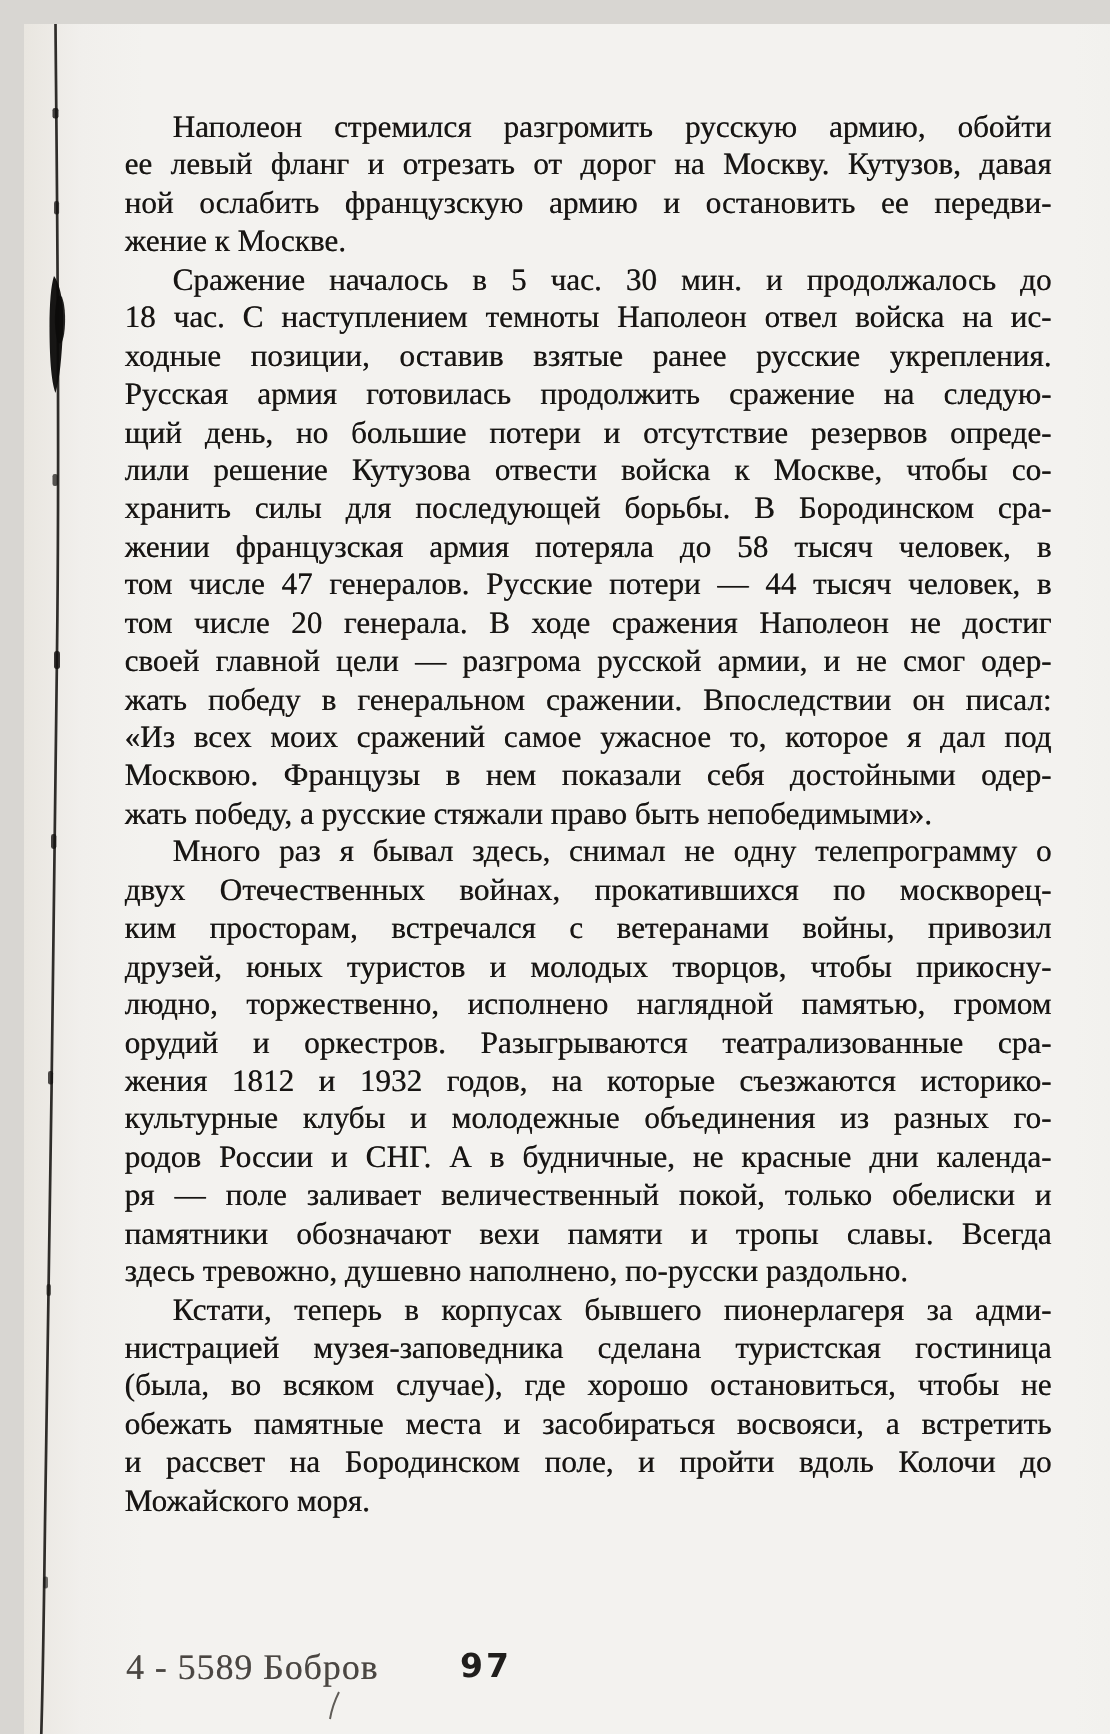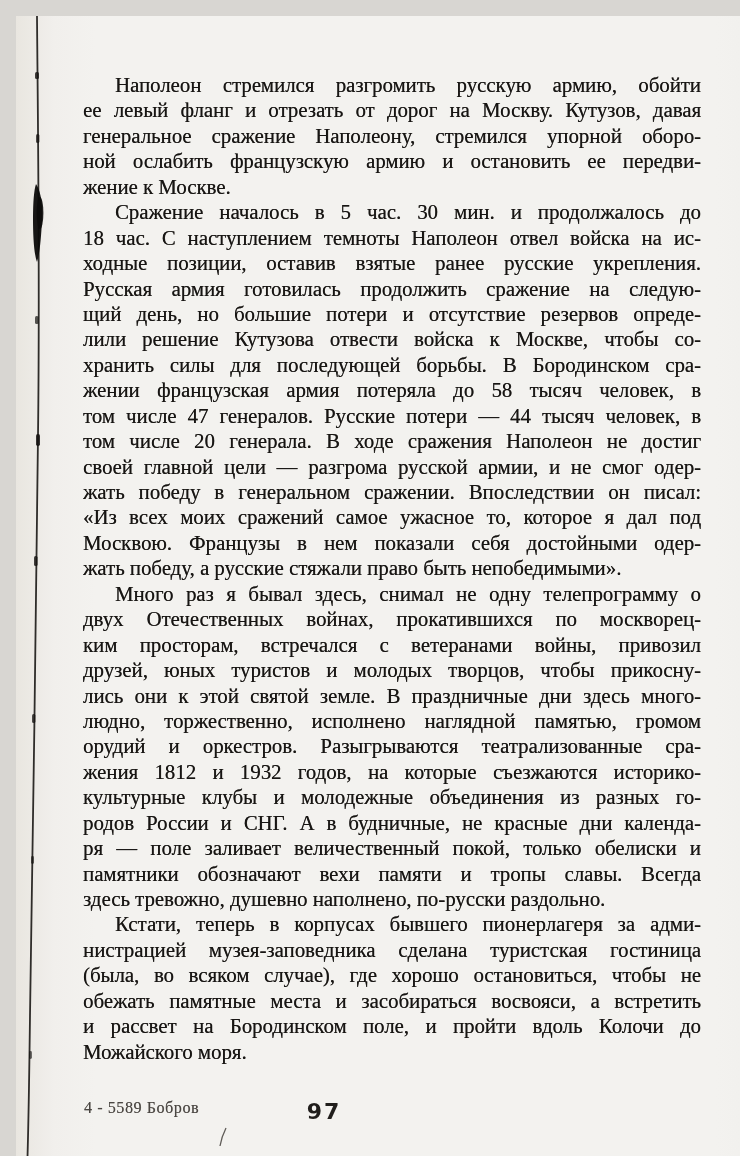"генеральное сражение Наполеону," div.line { html: <div>генеральное сражение Наполеону, стремился упорной оборо-</div> -> none }
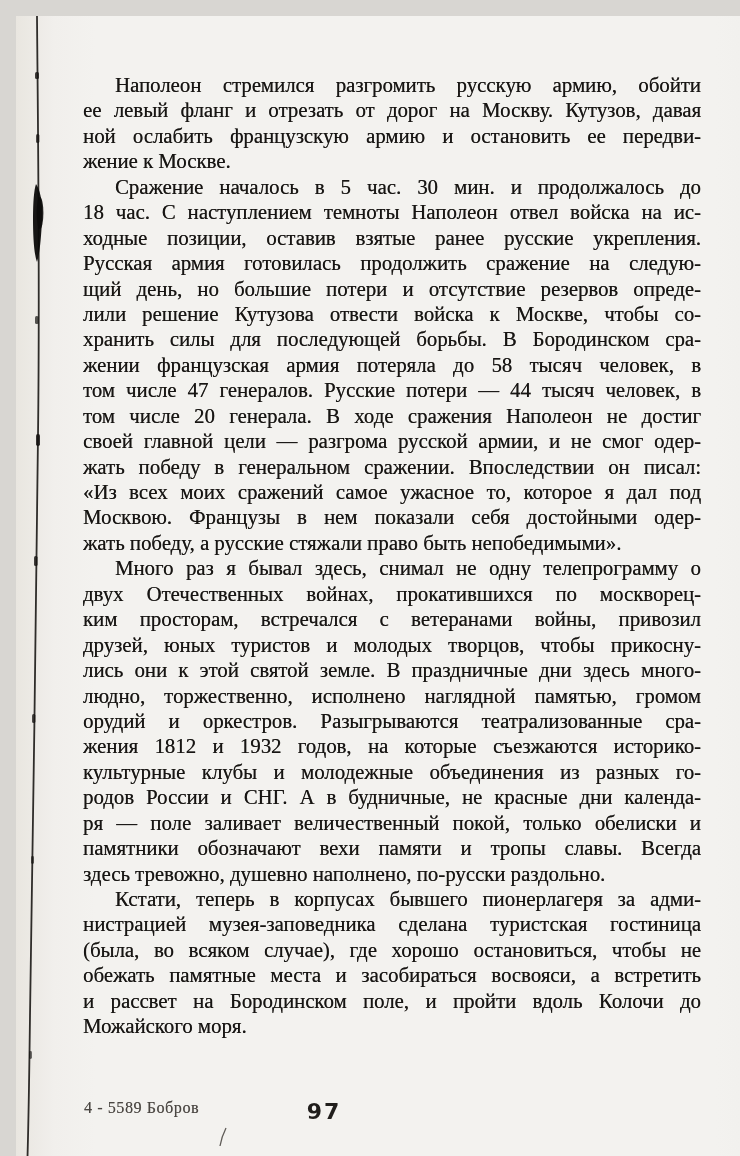"лись они к этой святой" div.line { html: <div>лись они к этой святой земле. В праздничные дни здесь много-</div> -> none }
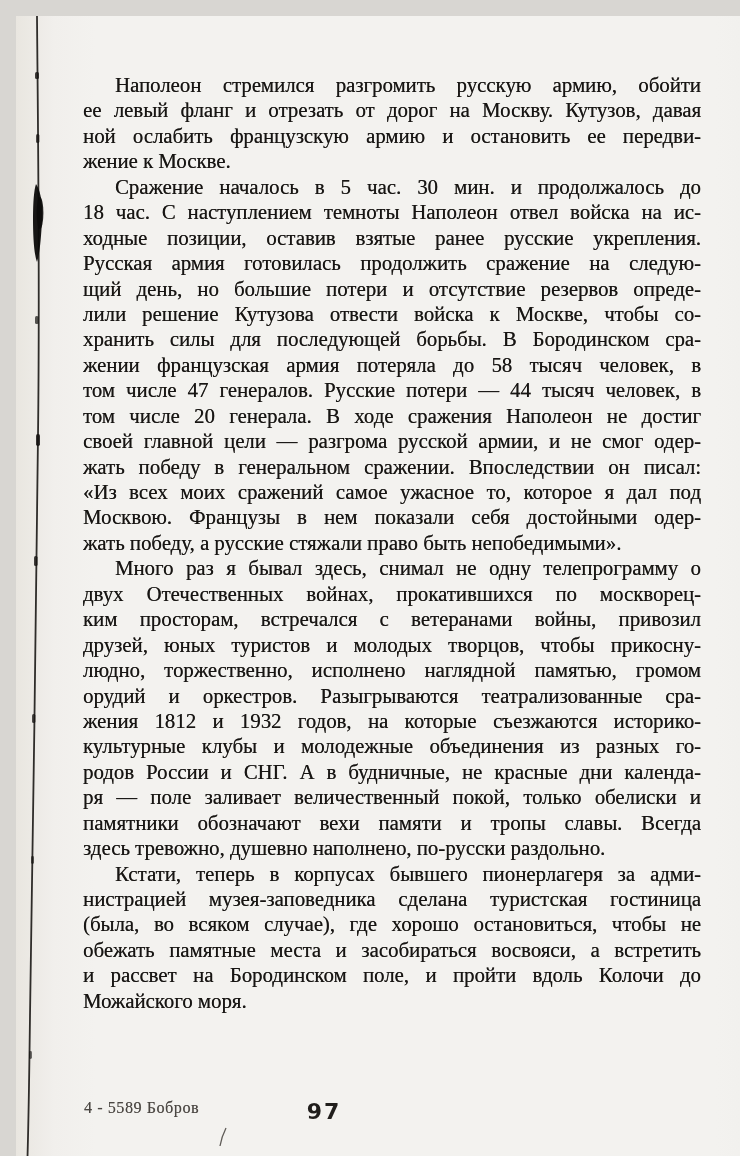"4 - 5589 Бобров" .footer-signature { font-size: 16px -> 24px }
